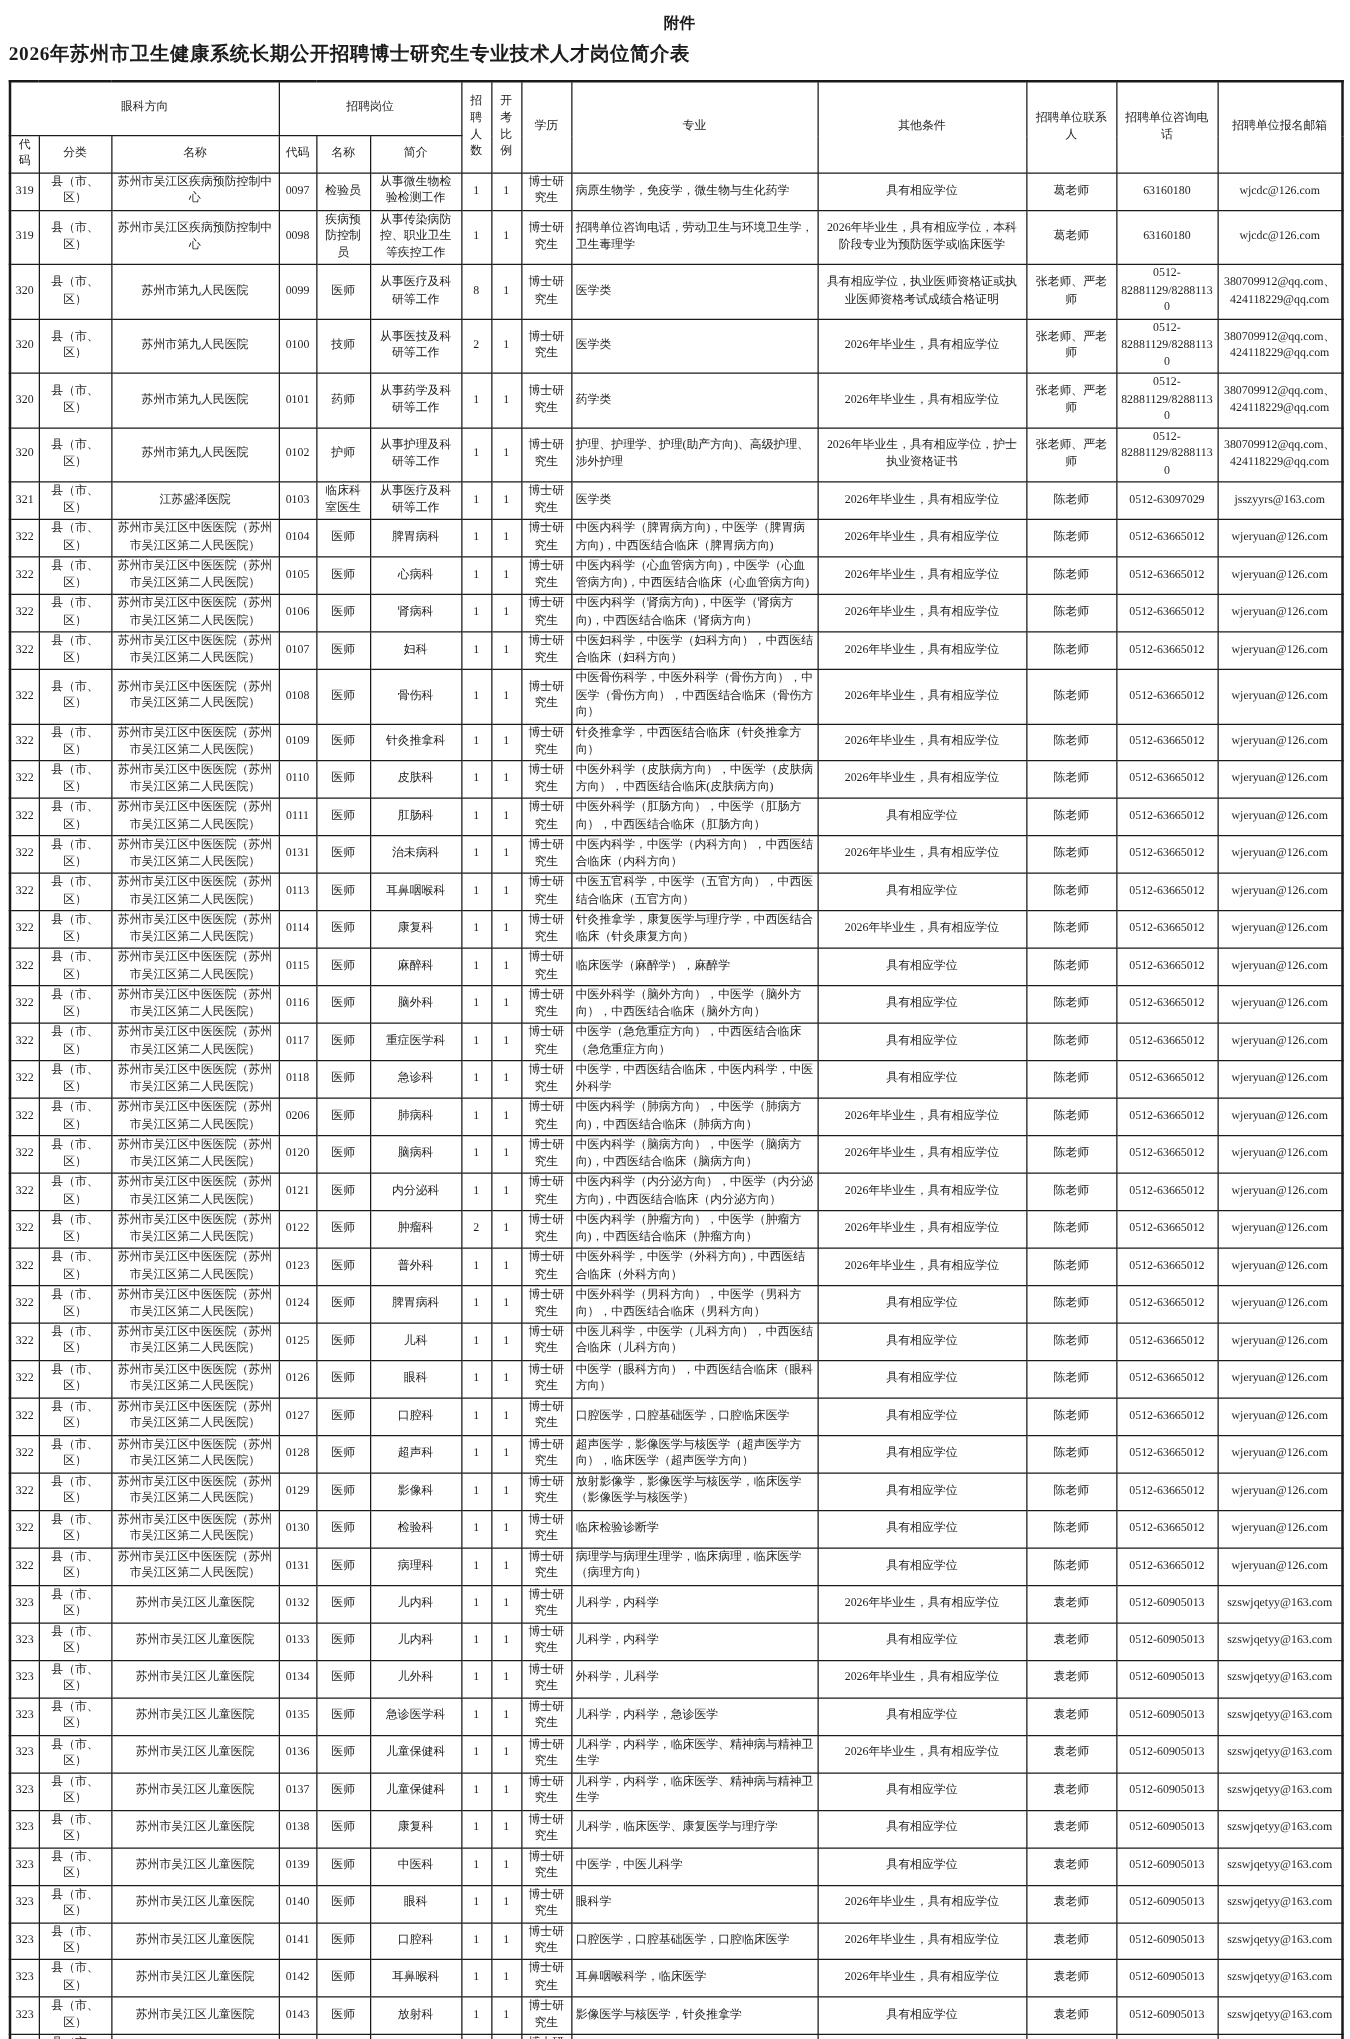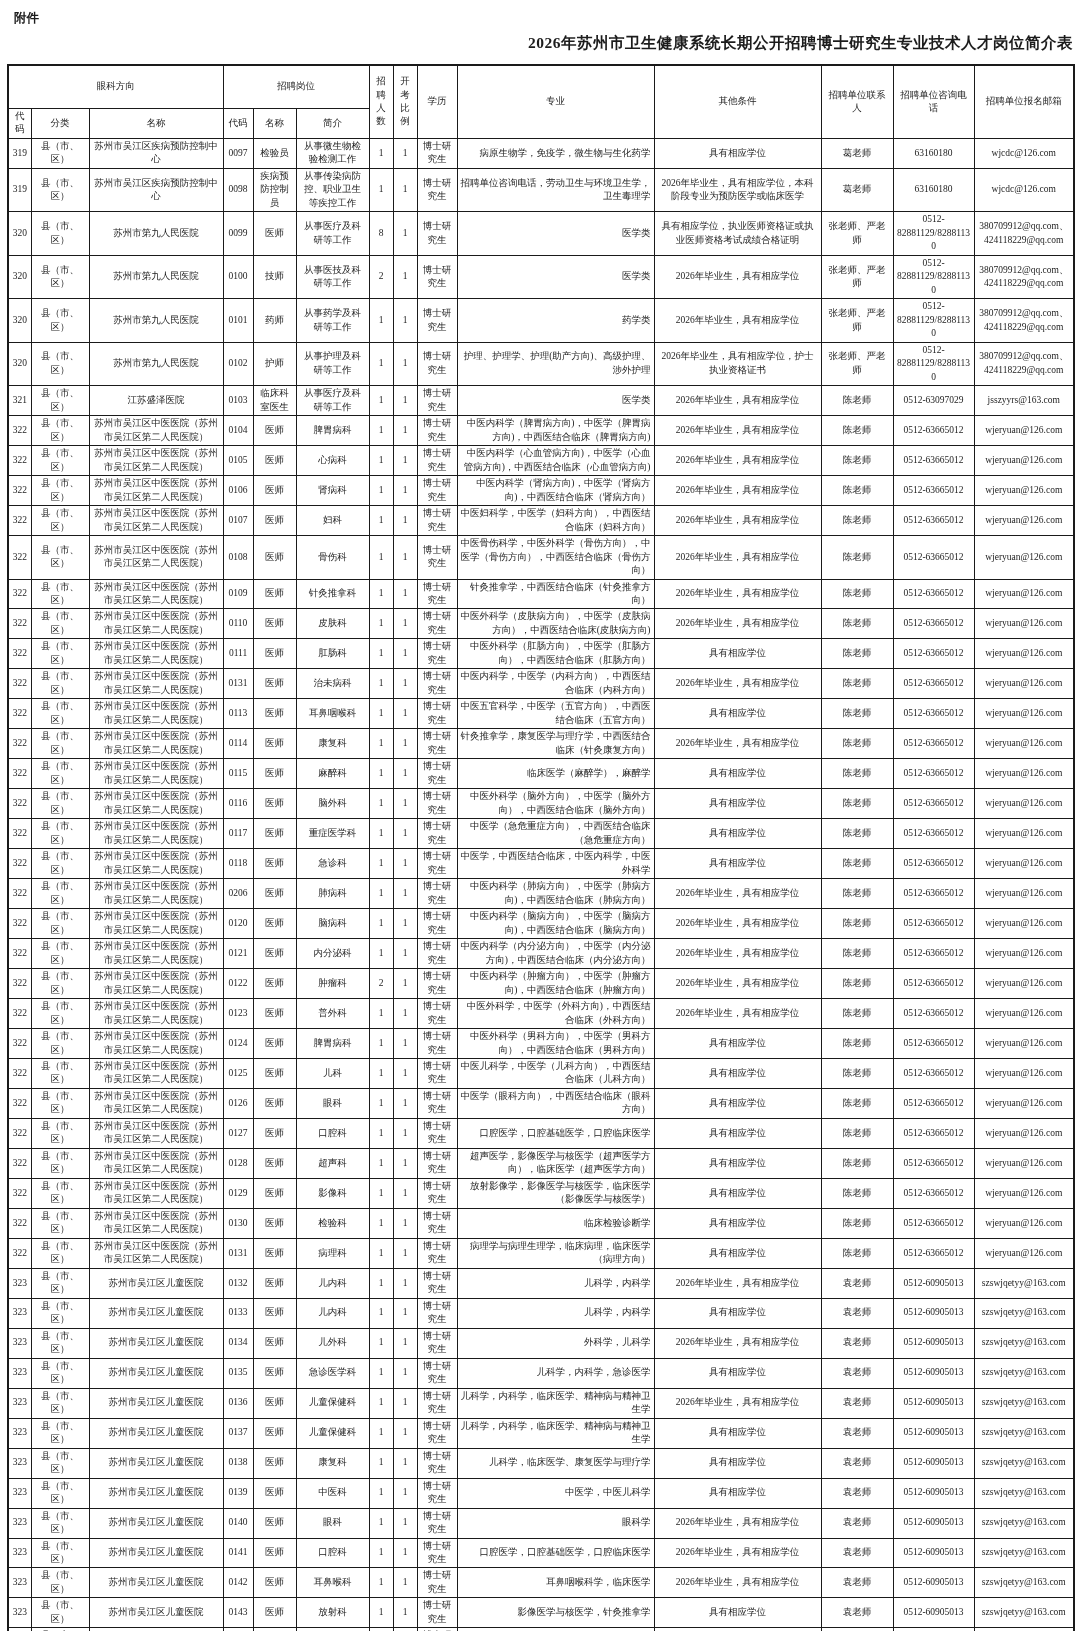"附件" .attachment { text-align: none -> center }
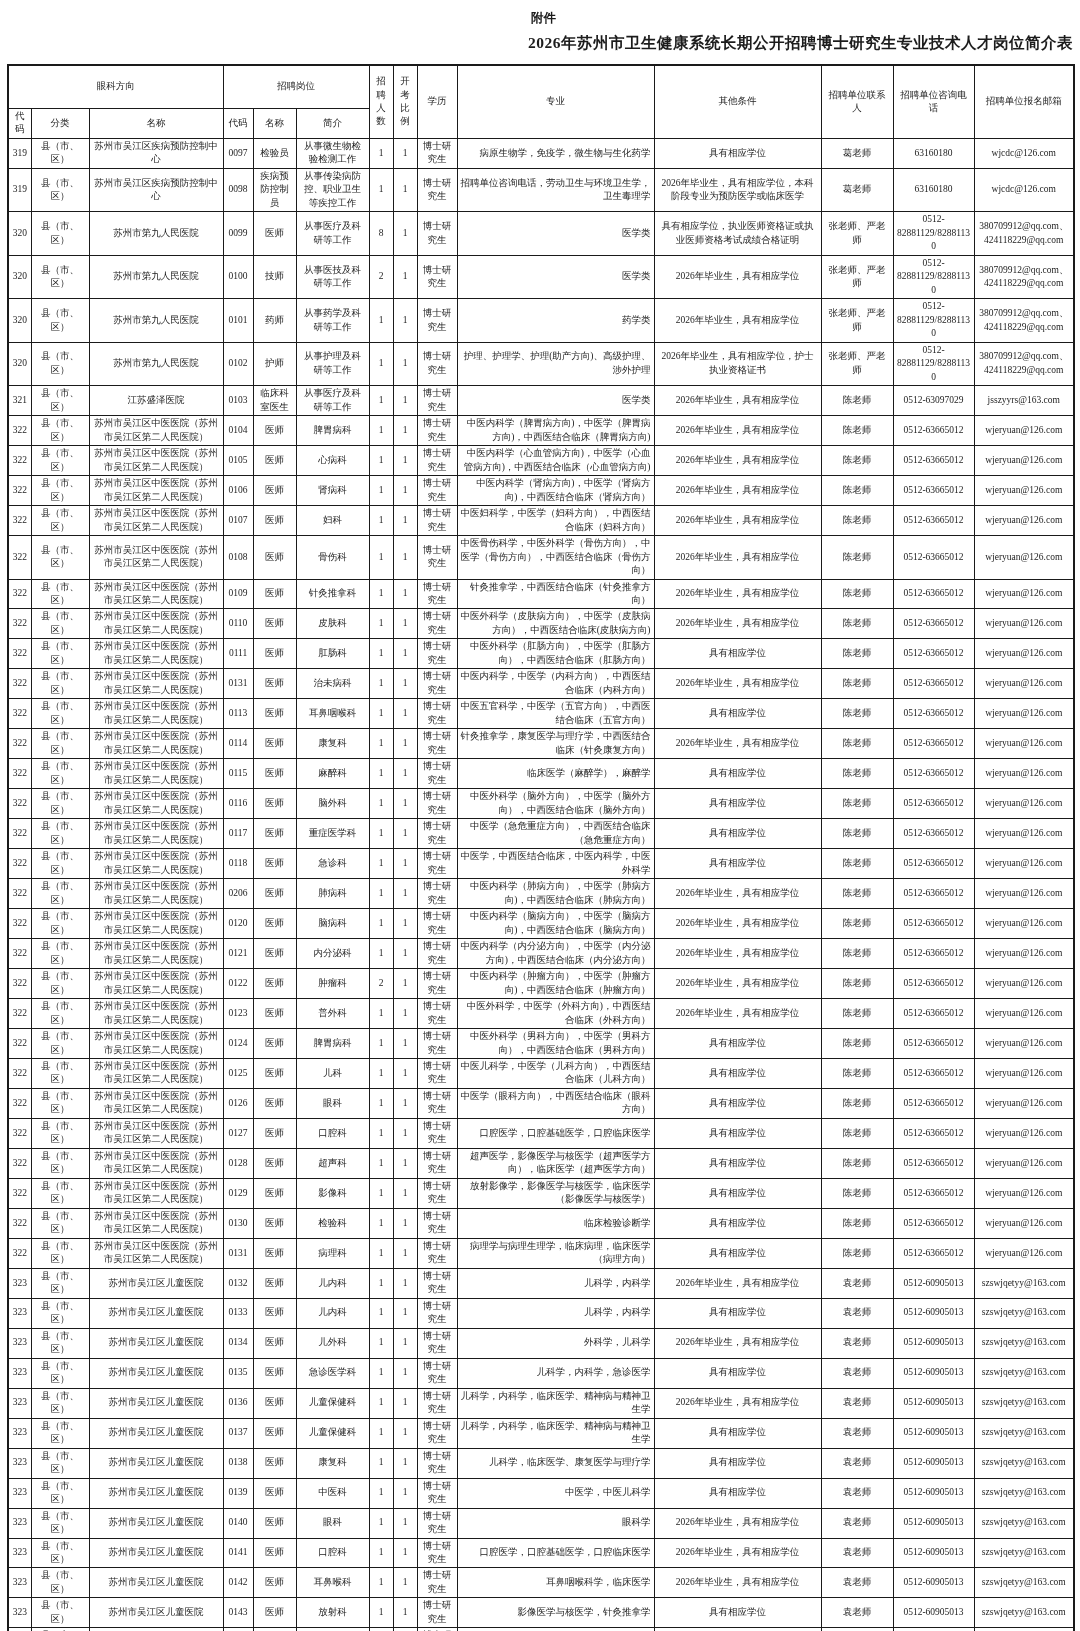"2026年苏州市卫生健康系统长期公开招聘博士研究生专业技术人才岗位简介表" .doc-title { text-align: right -> left }
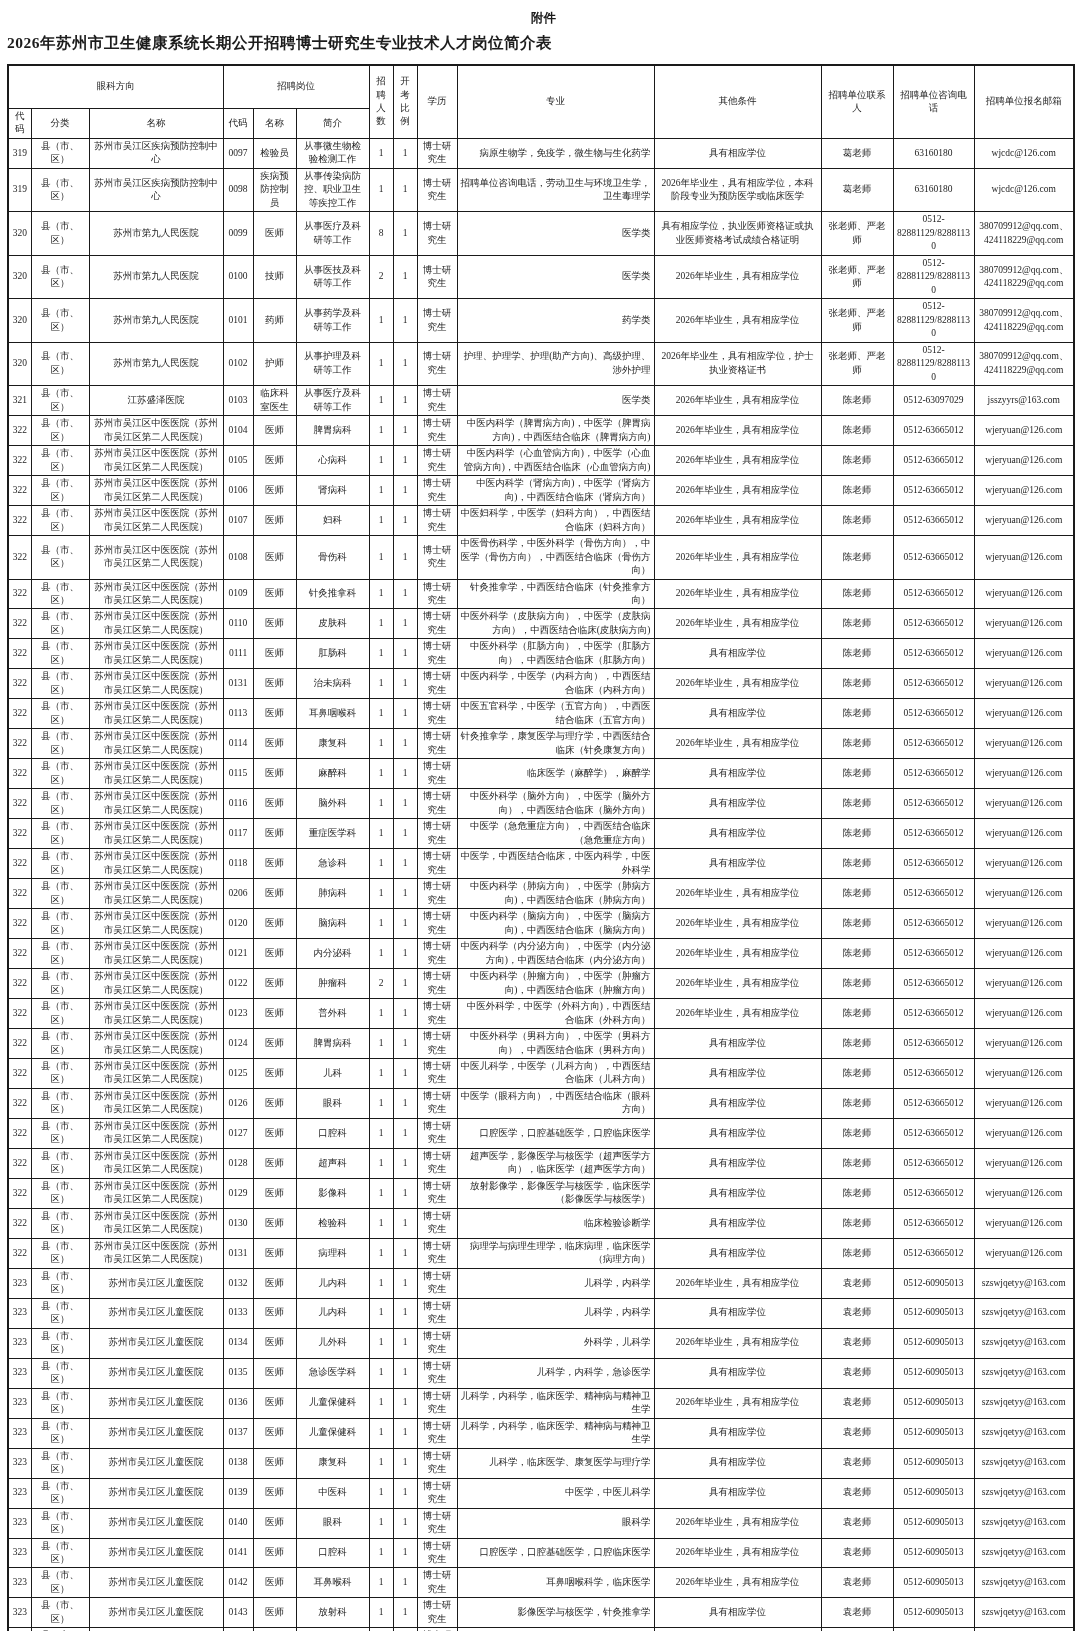"病原生物学，免疫学，微生物与生化药学" tbody td.left { text-align: right -> left }
